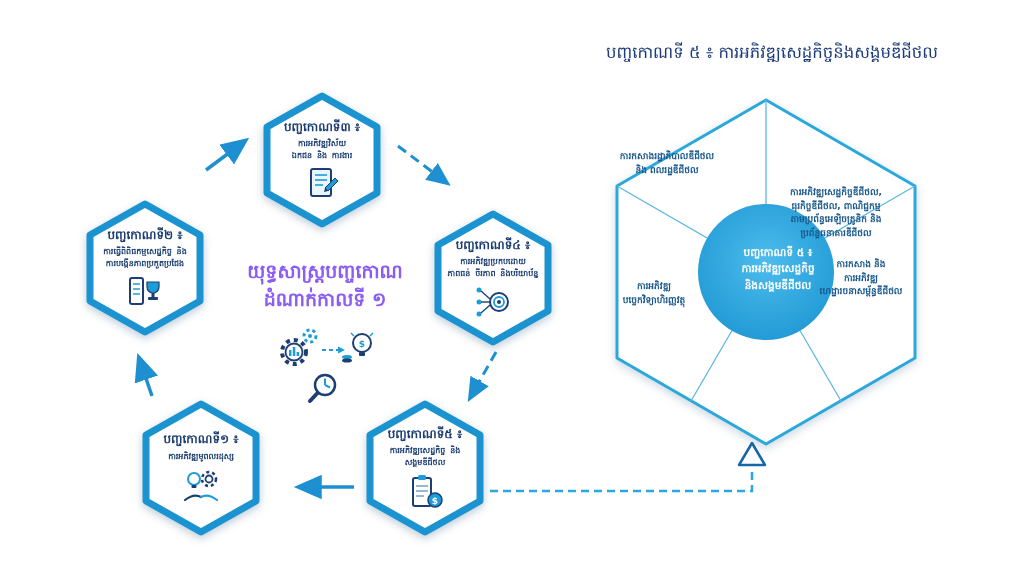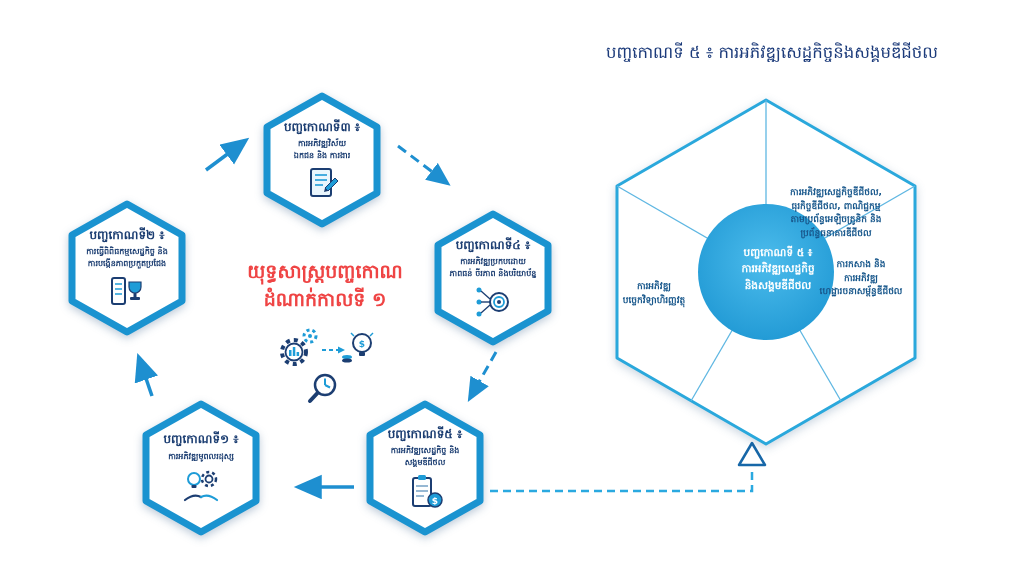"ការអភិវឌ្ឍវិស័យ" .hex-label { font-family: none -> Liberation Mono, monospace }
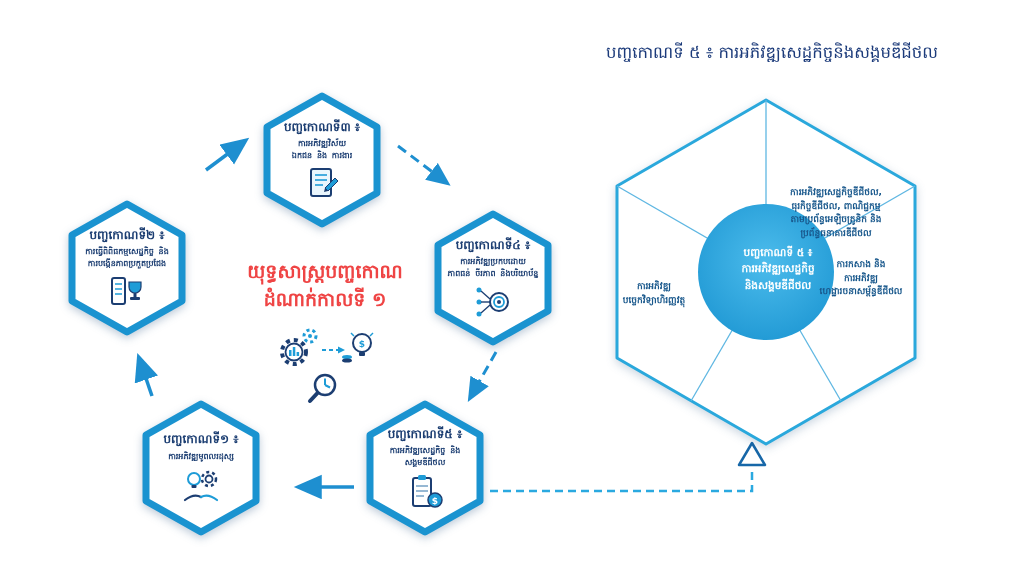"ការកសាងរដ្ឋាភិបាលឌីជីថល" div.sector { html: none -> <div>ការកសាងរដ្ឋាភិបាលឌីជីថល និង ពលរដ្ឋឌីជីថល</div> }
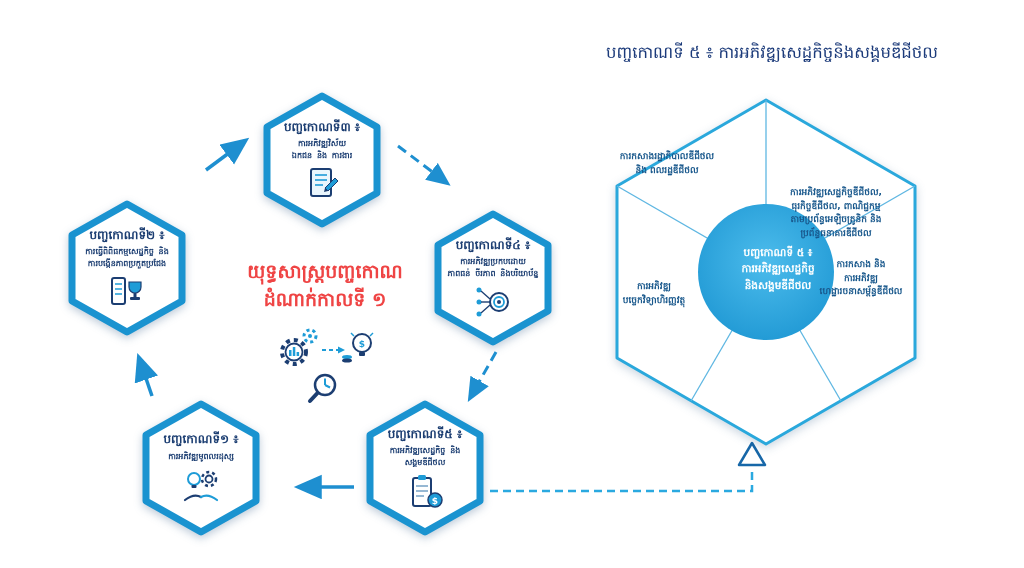"បញ្ចកោណទី២ ៖" div.hex { left: 64px -> 82px }
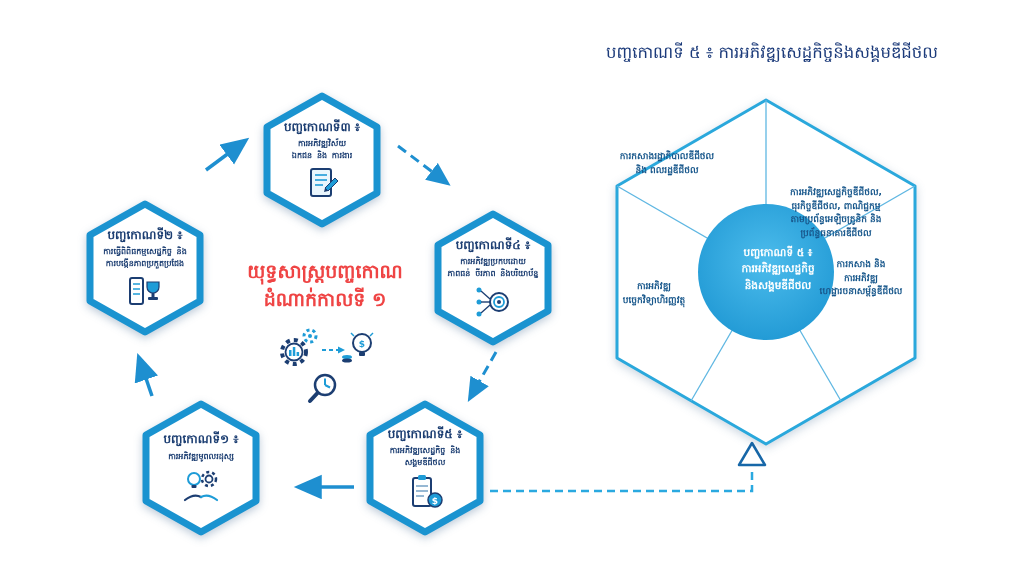"យុទ្ធសាស្ត្របញ្ចកោណ" .center-title { color: #ef4444 -> #8b5cf6 }
